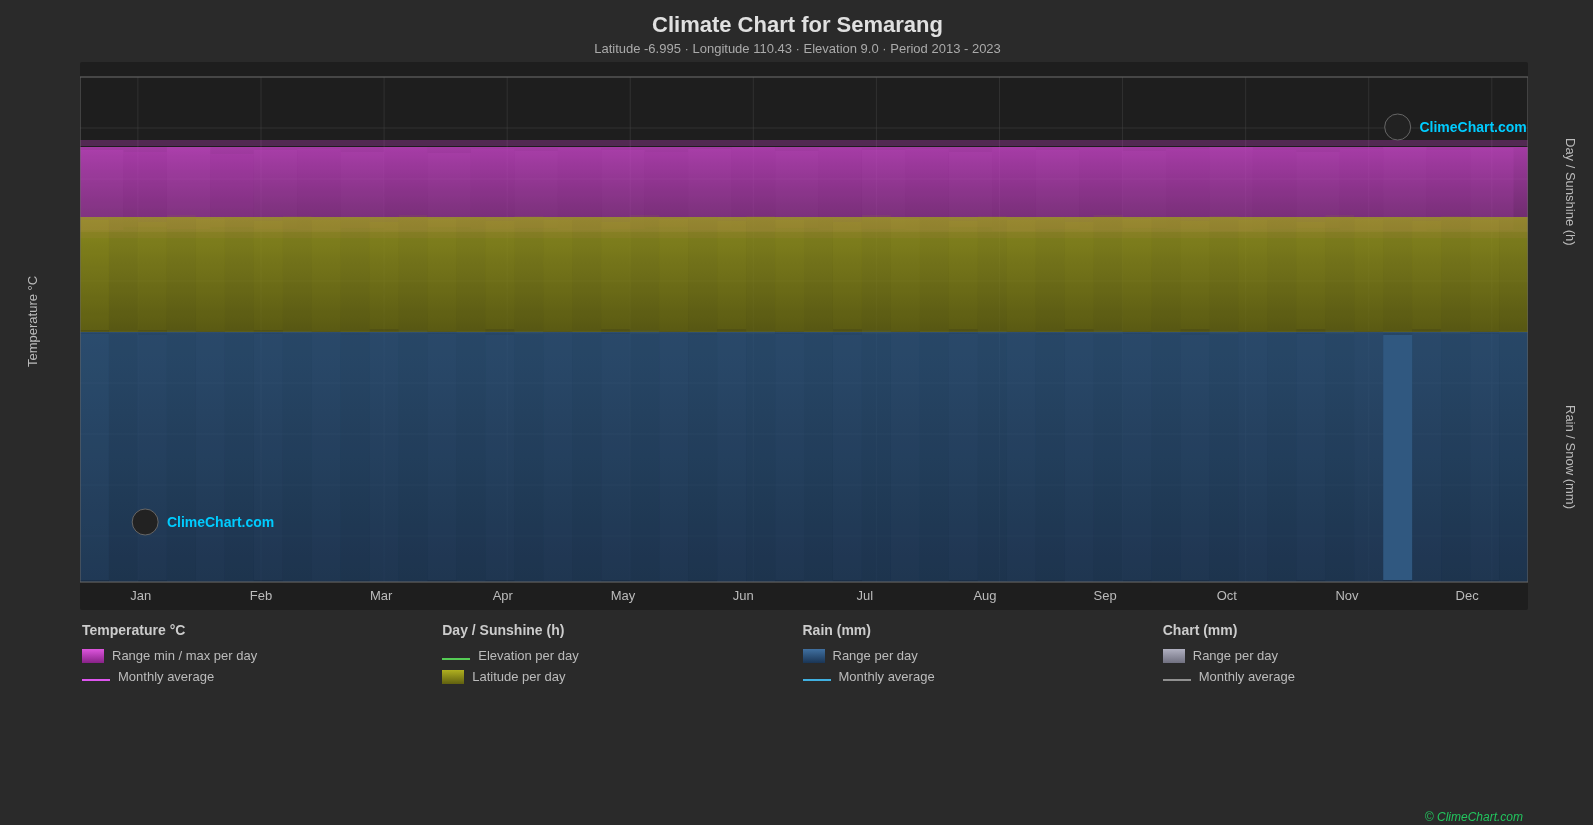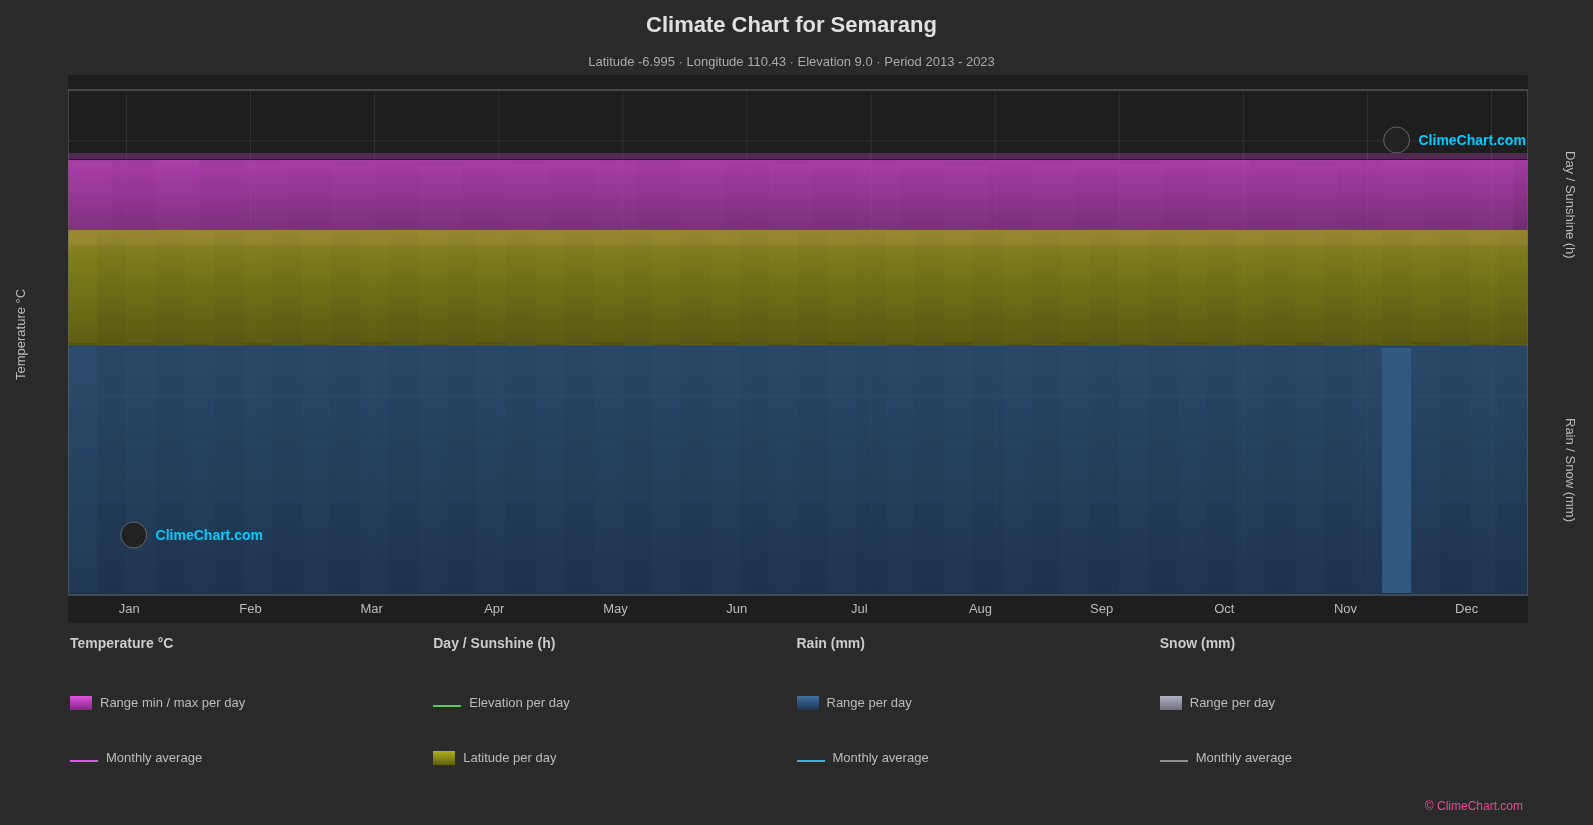"Climate Chart for Semarang" .chart-container { padding-left: none -> 12px }
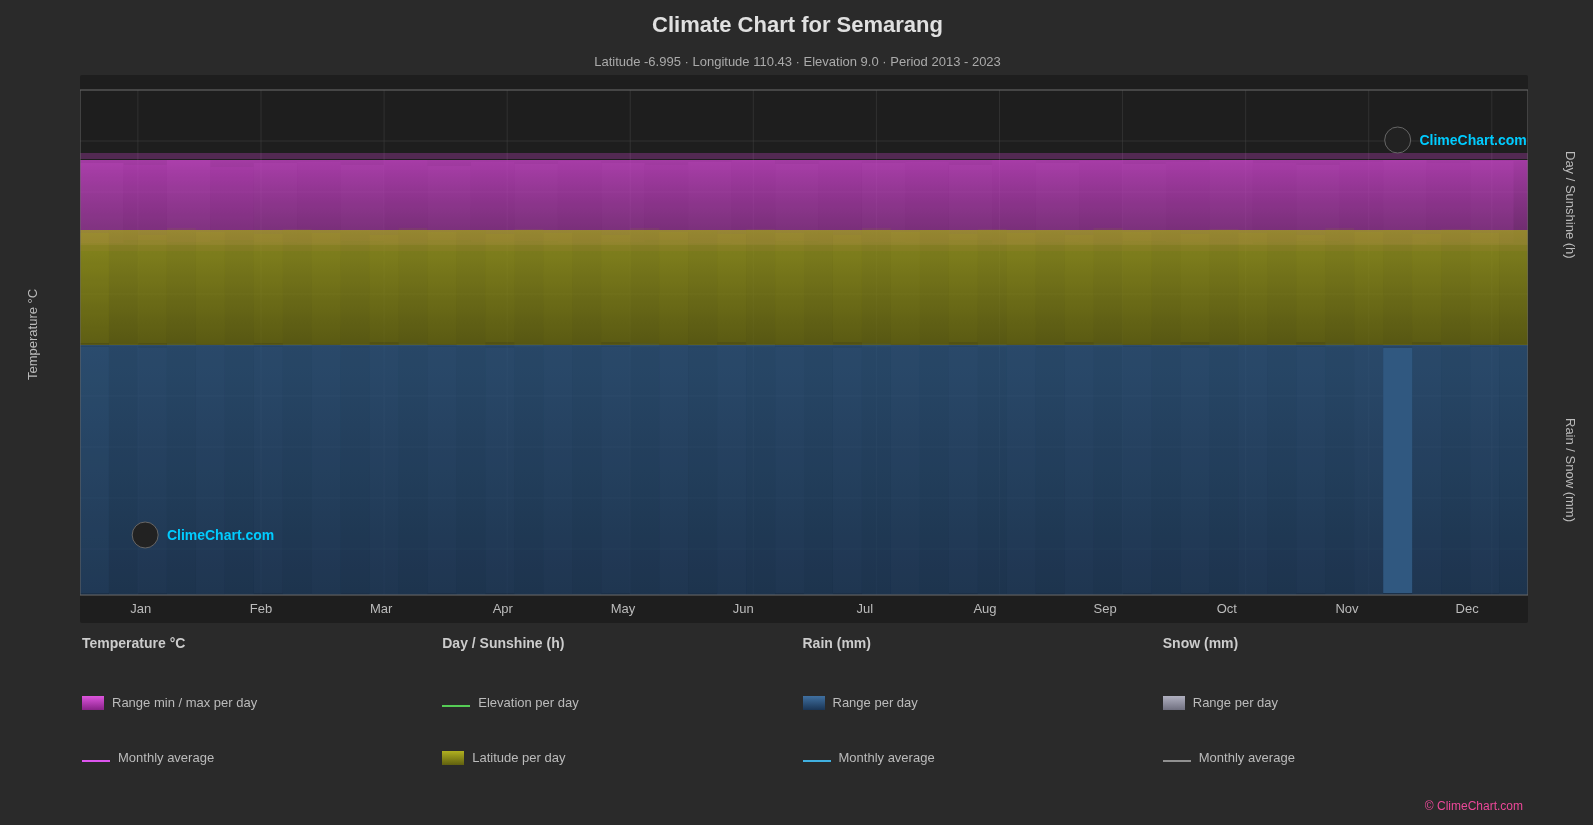"Latitude -6.995 · Longitude 110.43" .chart-subtitle { margin-top: 16px -> 3px }
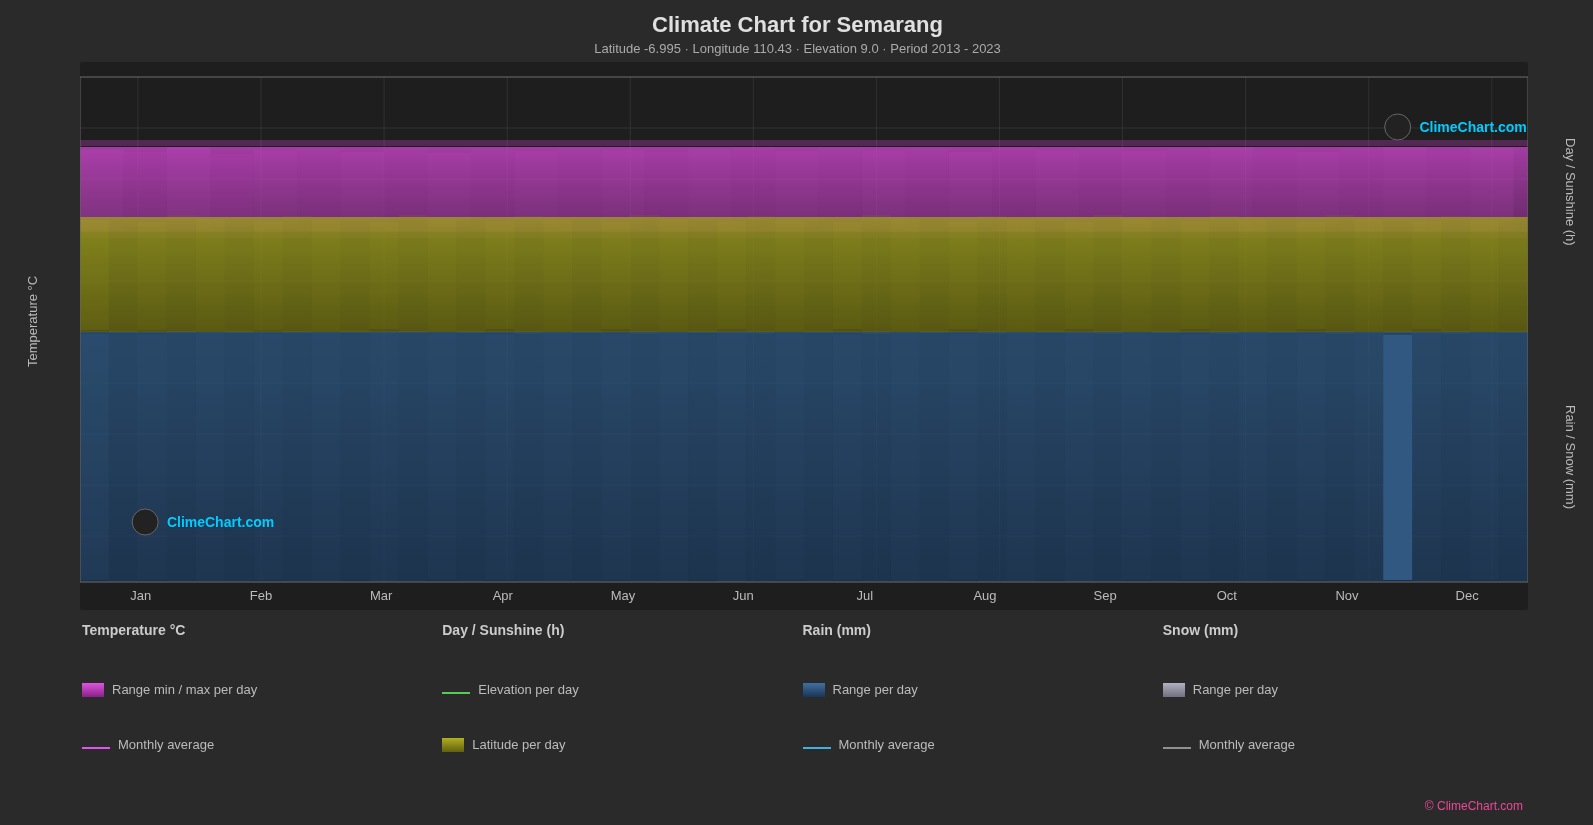"Snow (mm)" div.legend-col-title { text: Snow -> Chart }
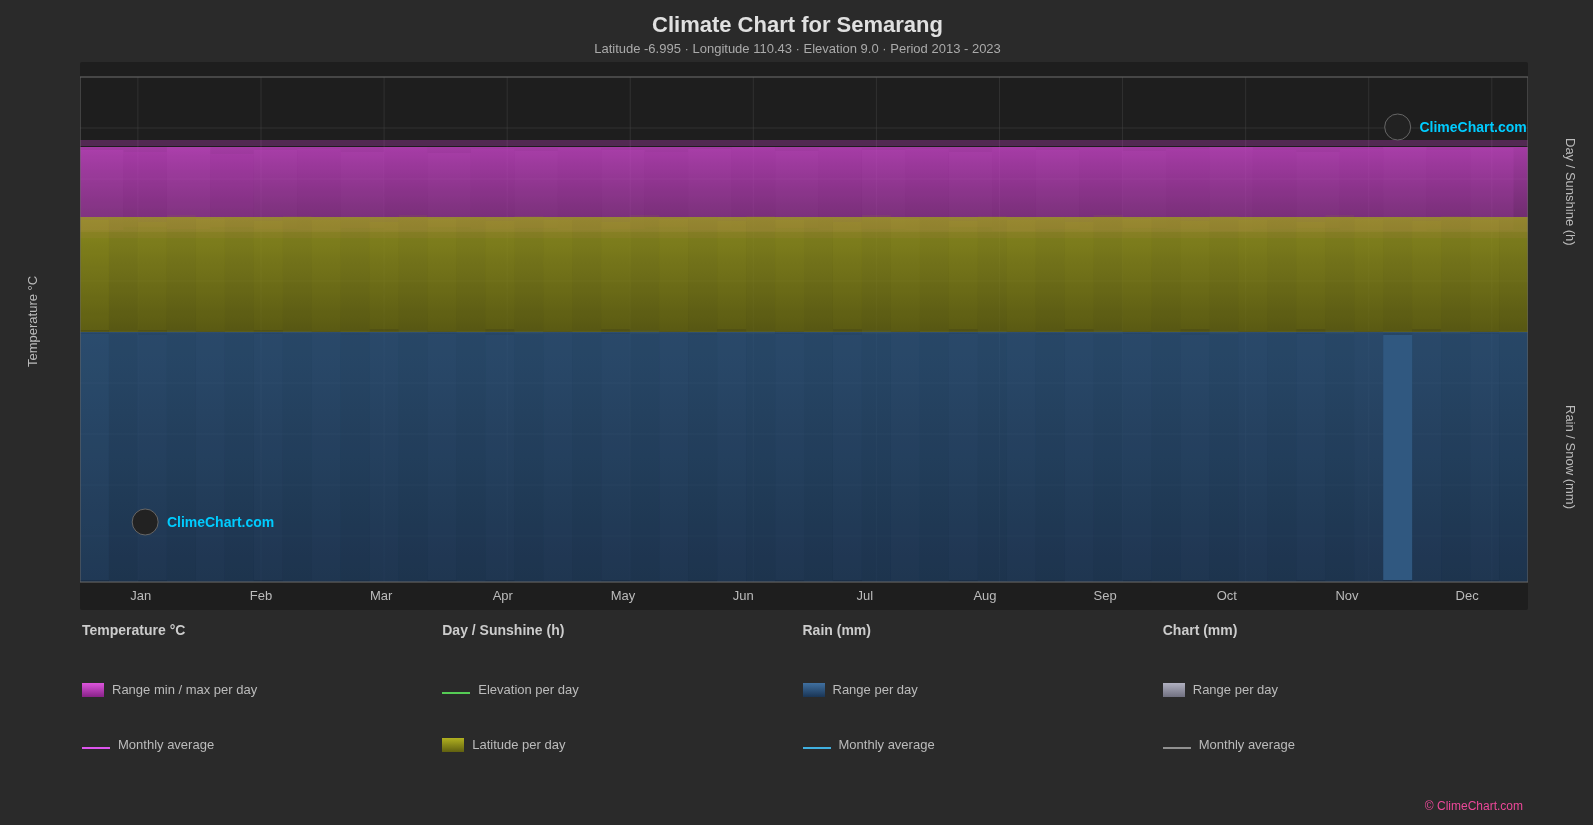"Range min / max per" .legend-item { margin-top: 34px -> none }
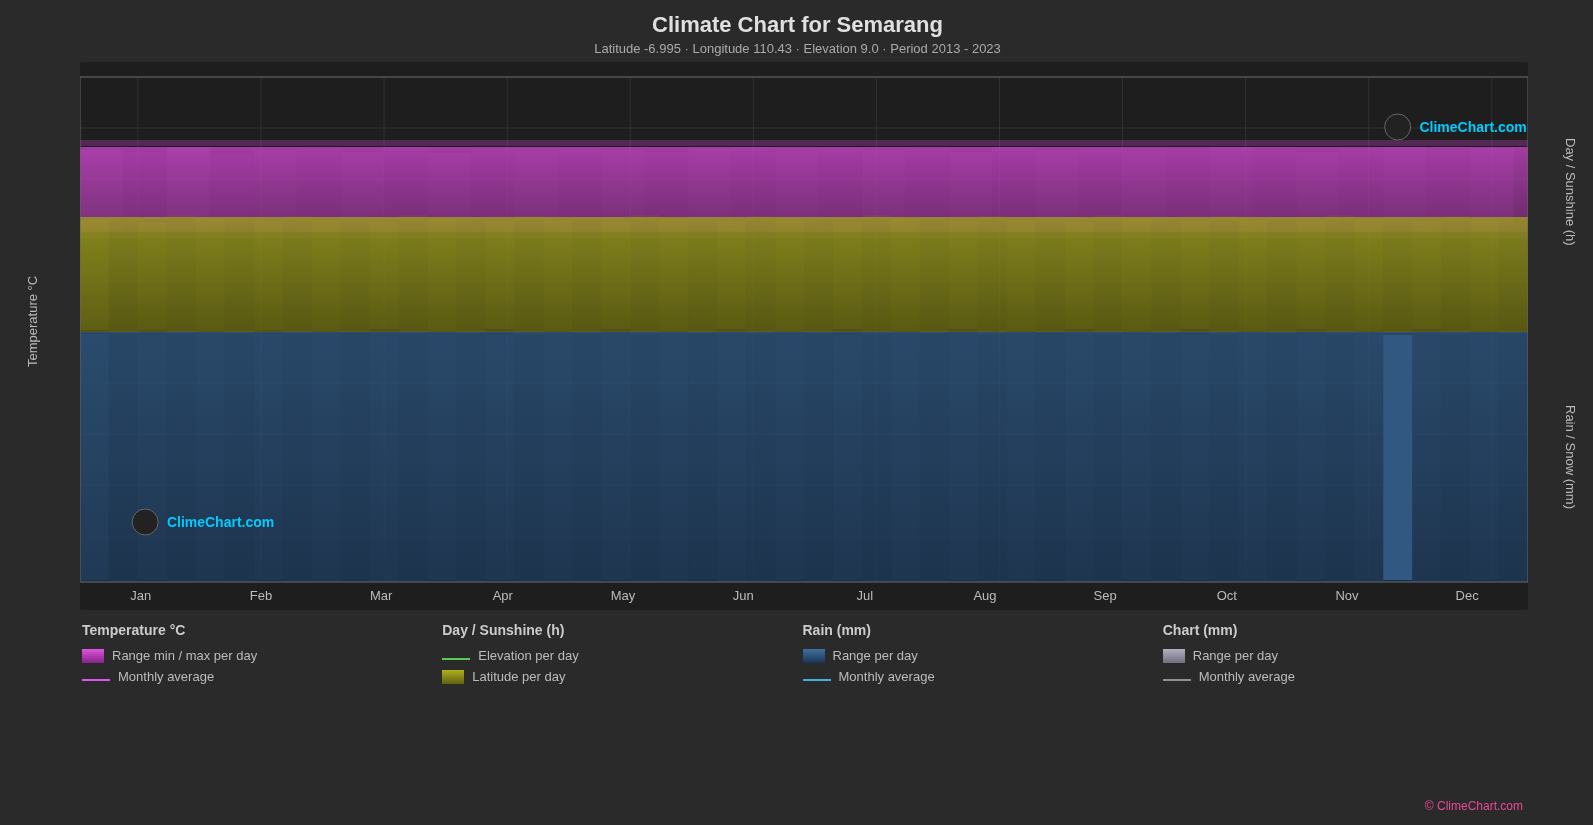"© ClimeChart.com" .logo-area { bottom: 12px -> 1px; color: #ec4899 -> #22c55e; font-style: none -> italic }
